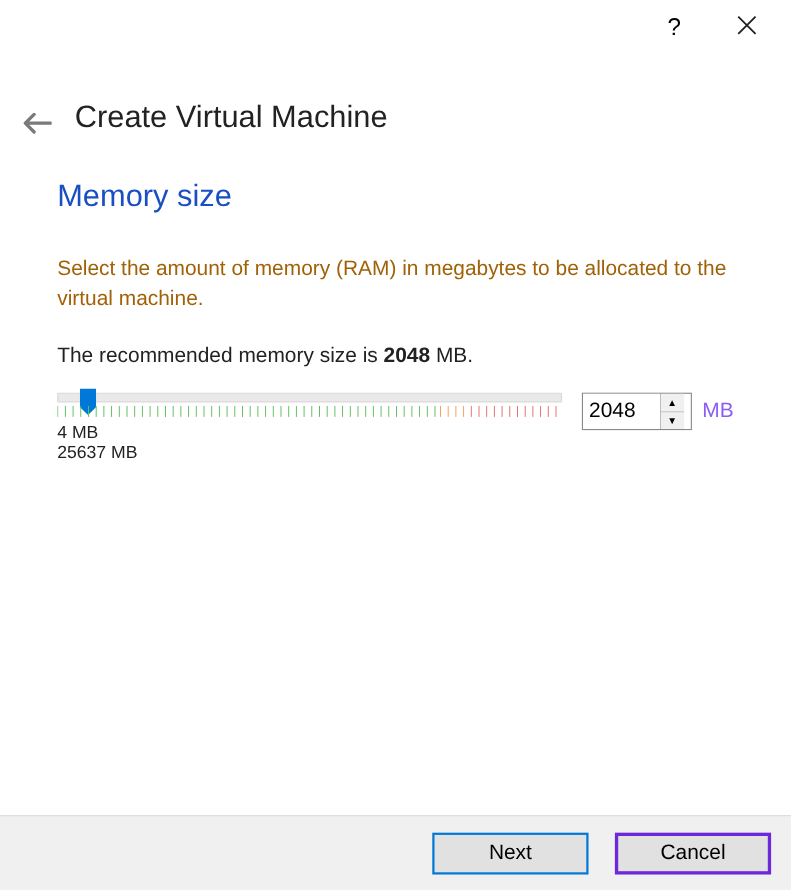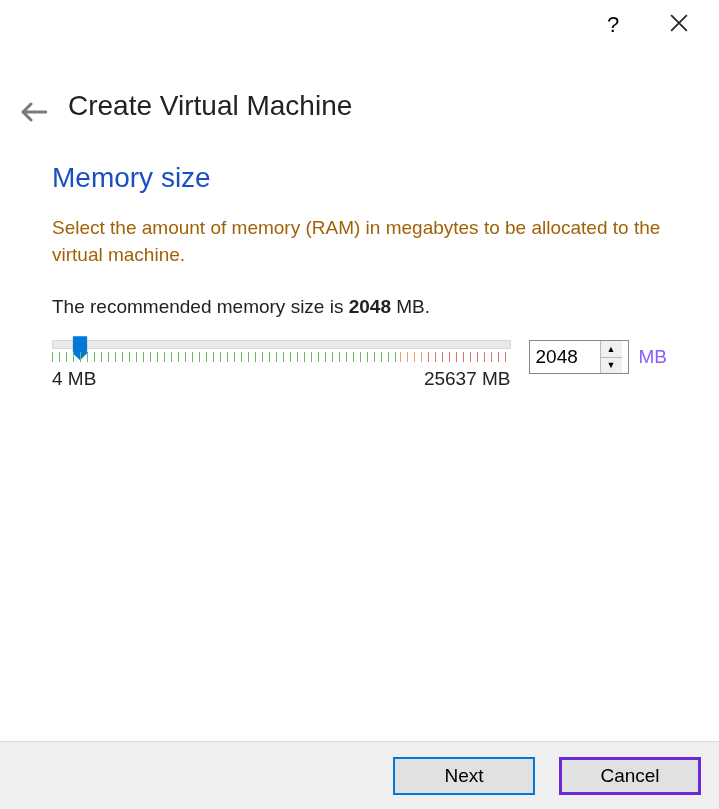"Memory size" .step-title { margin-bottom: 21px -> 38px }
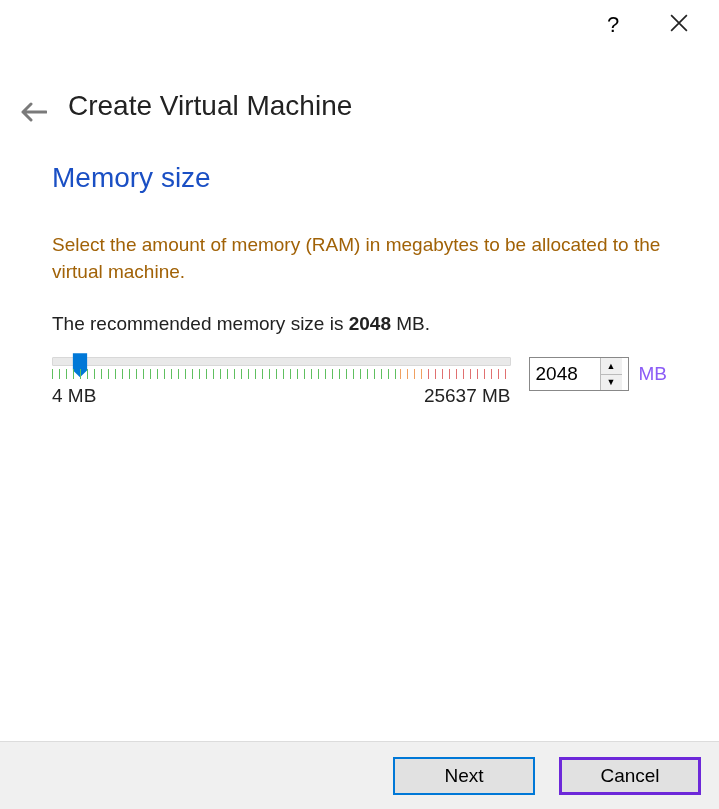"4 MB" .slider-labels { flex-direction: none -> column; font-size: 19px -> 16px }
